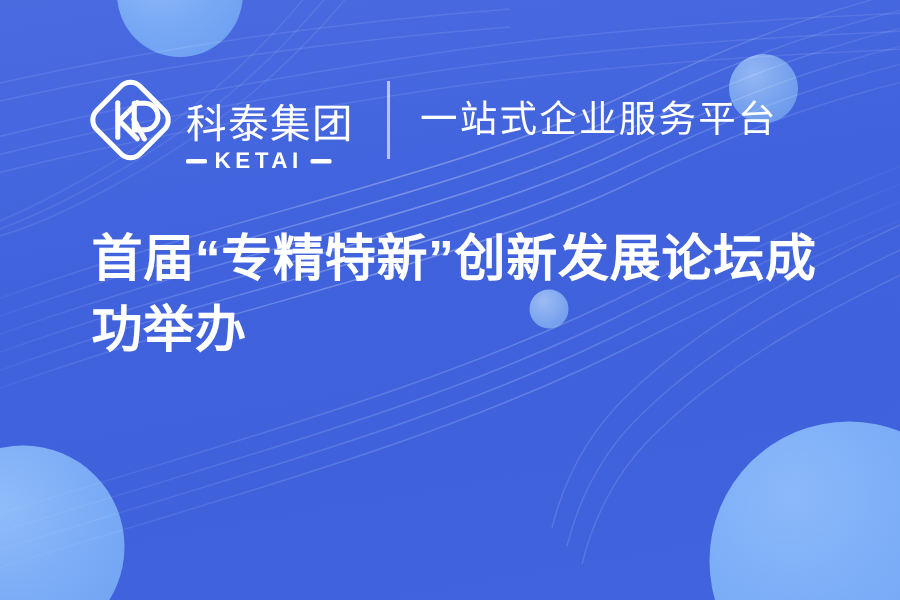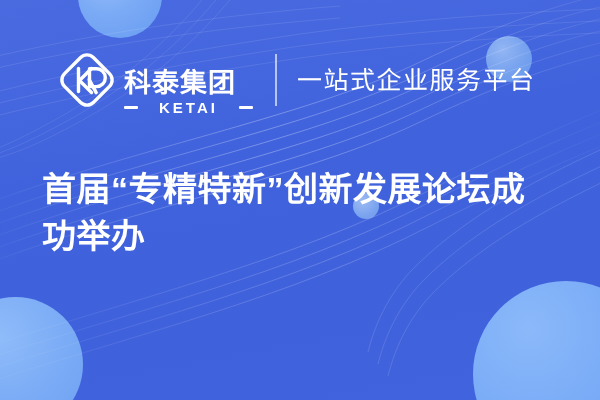"科泰集团" .logo-cn { font-weight: 700 -> 400 }
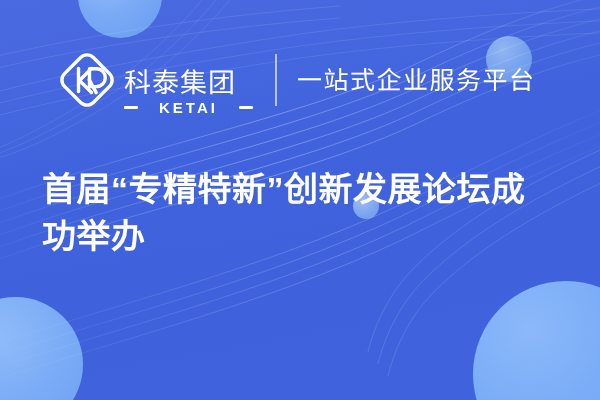"KETAI" .logo-en-row { gap: 21px -> 5px }
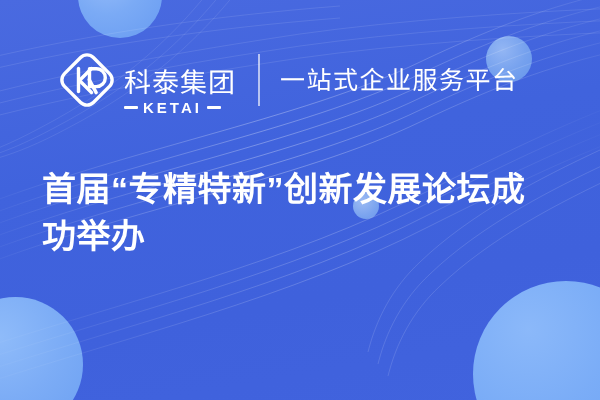"首届“专精特新”创新发展论坛成功举办" .headline { left: 42px -> 61px; margin-top: 16px -> none }
